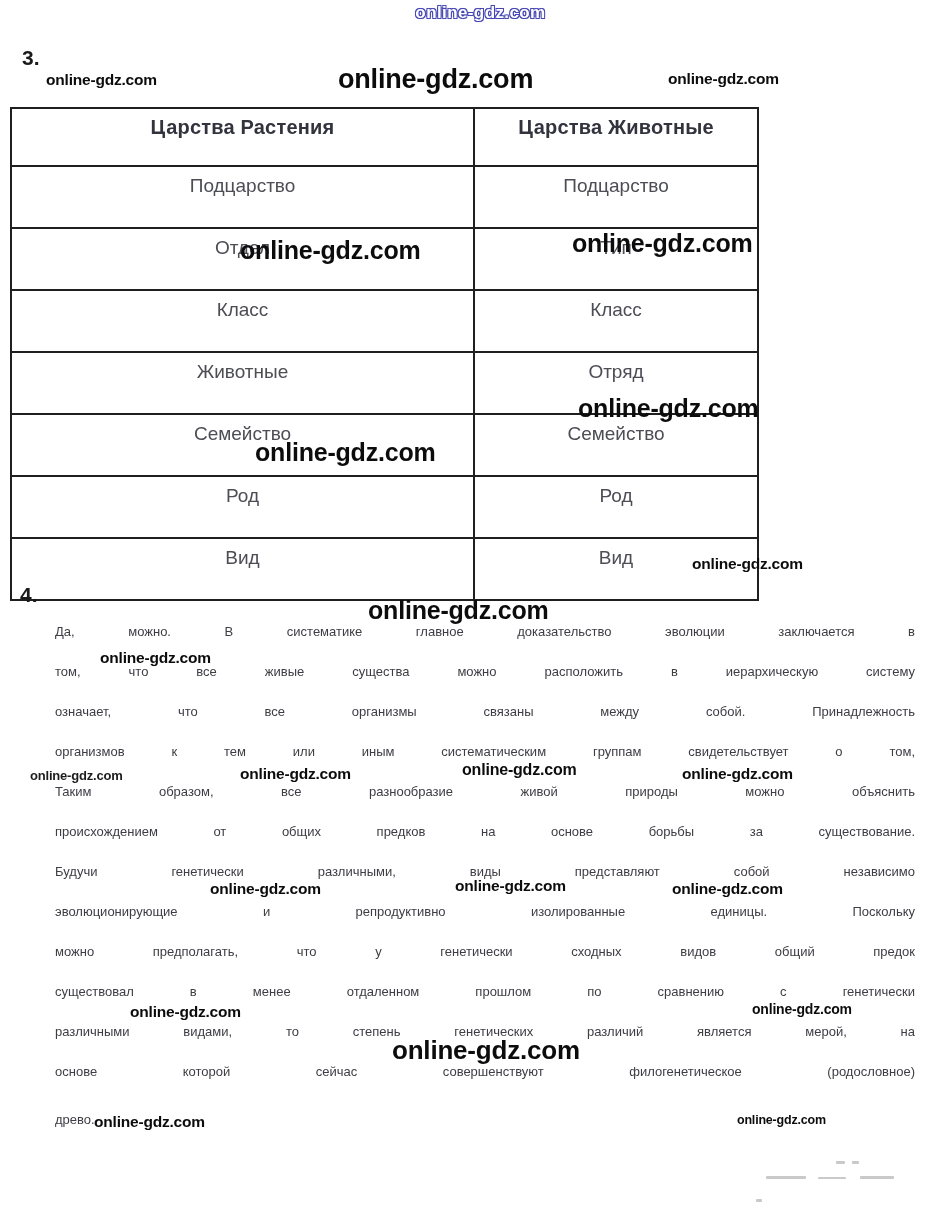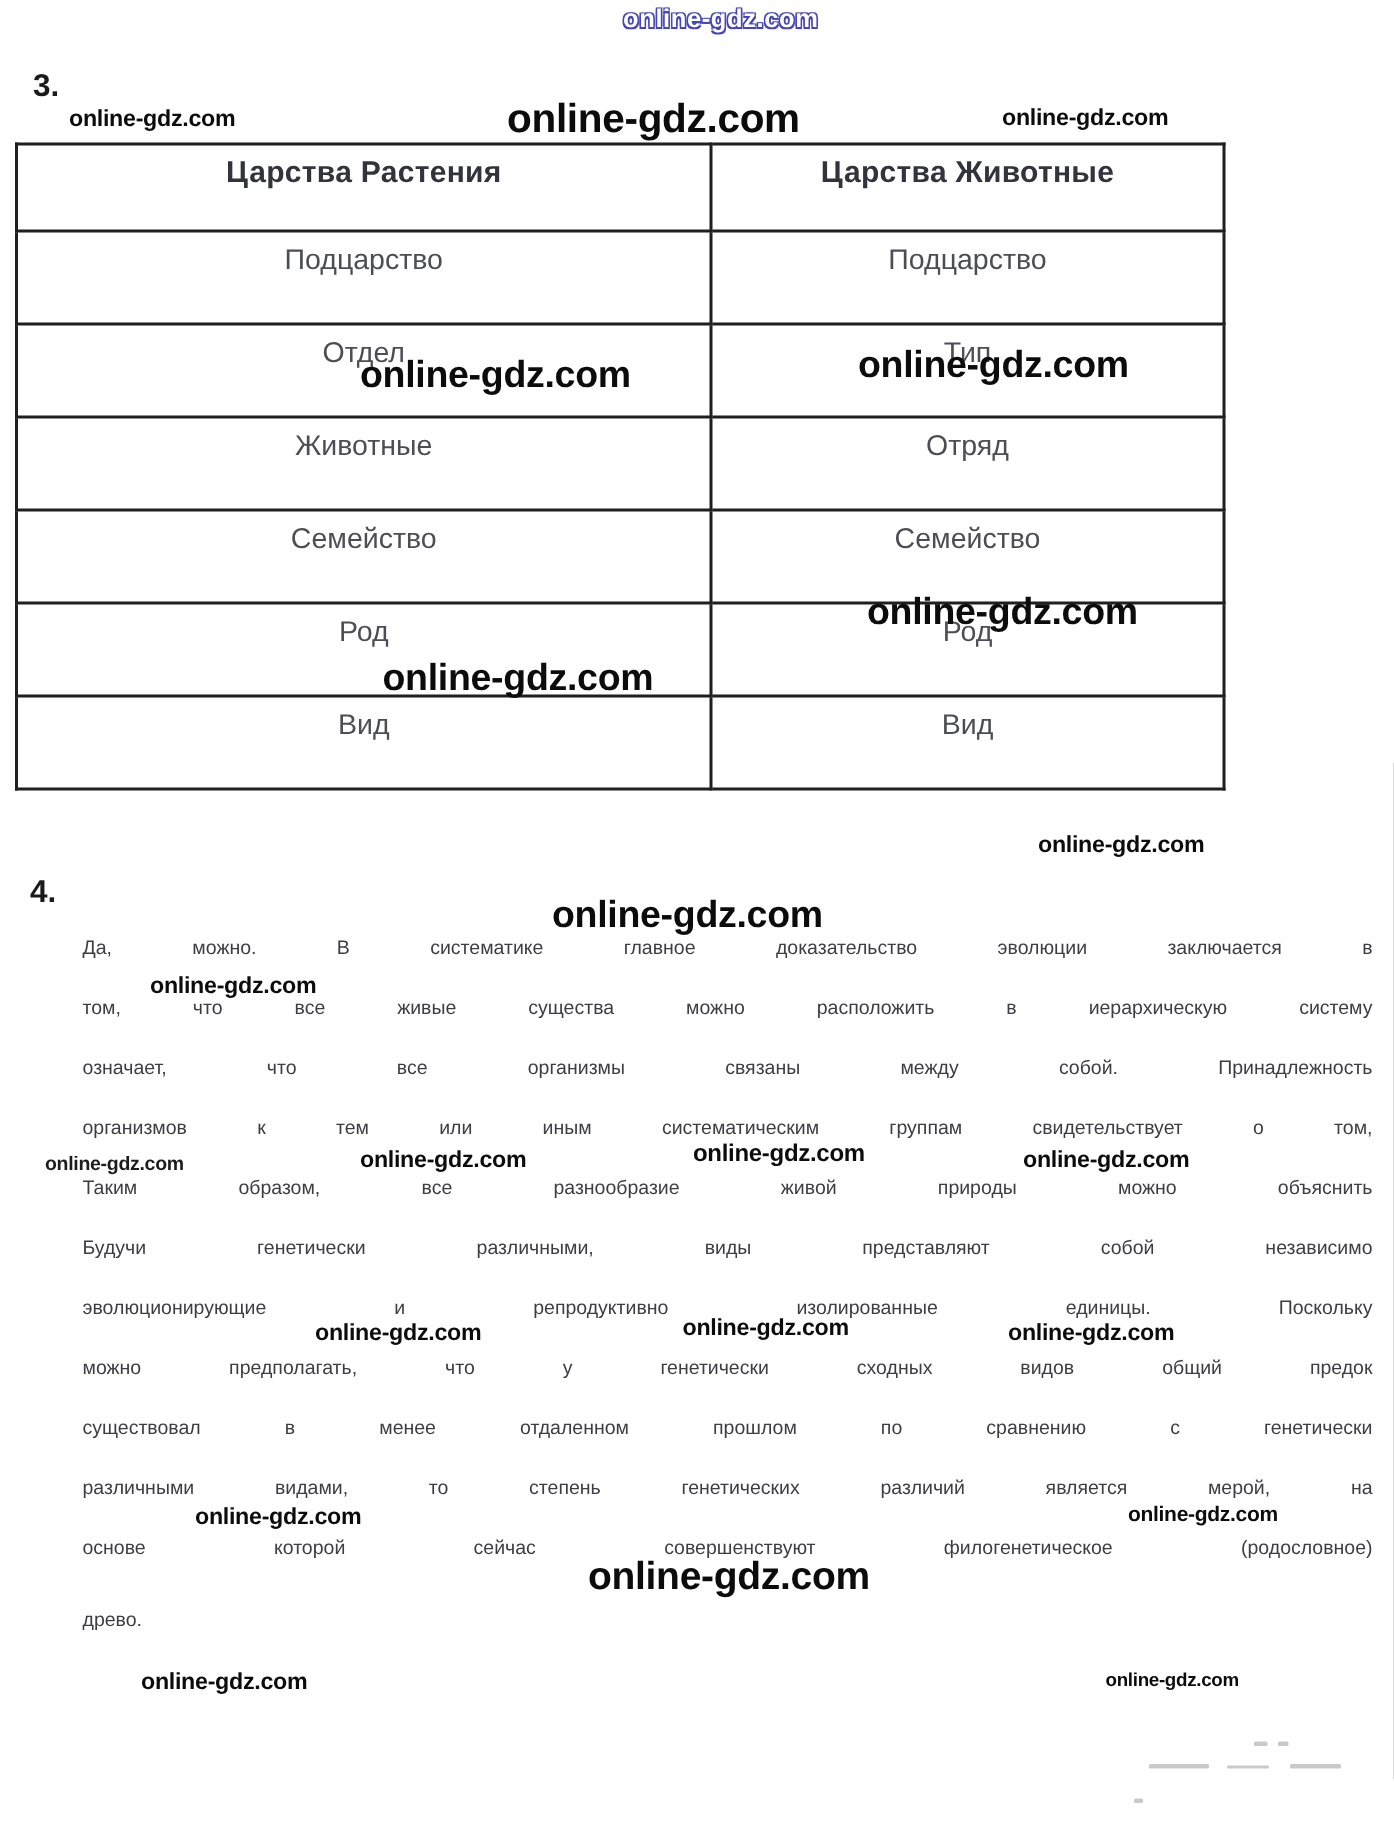"Царства Растения" .tbl { top: 95px -> 107px; width: 807px -> 749px }
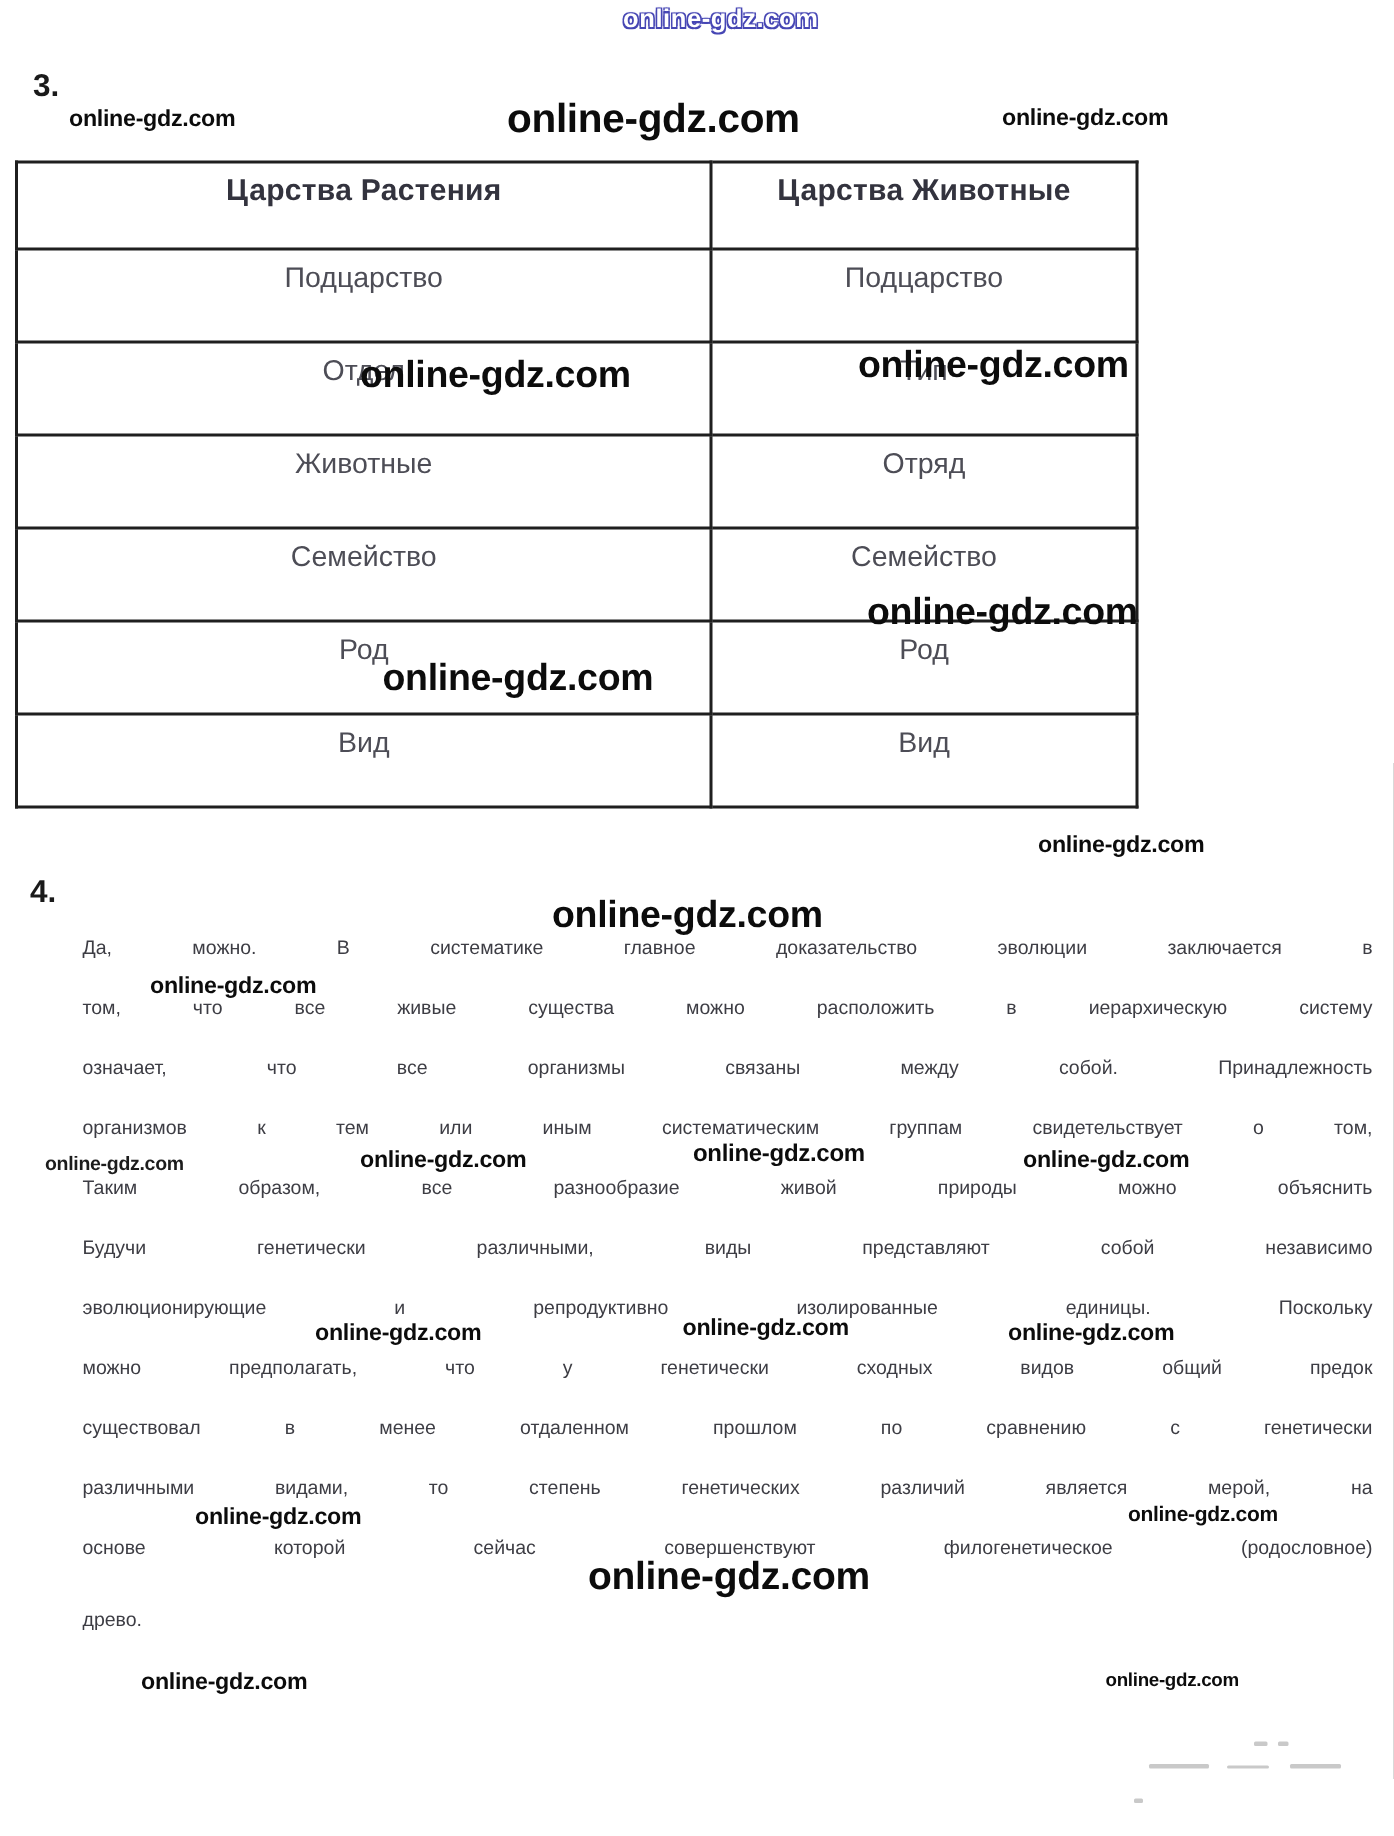"Класс" tr { html: none -> <tr> <td>Класс</td> <td>Класс</td> </tr> }
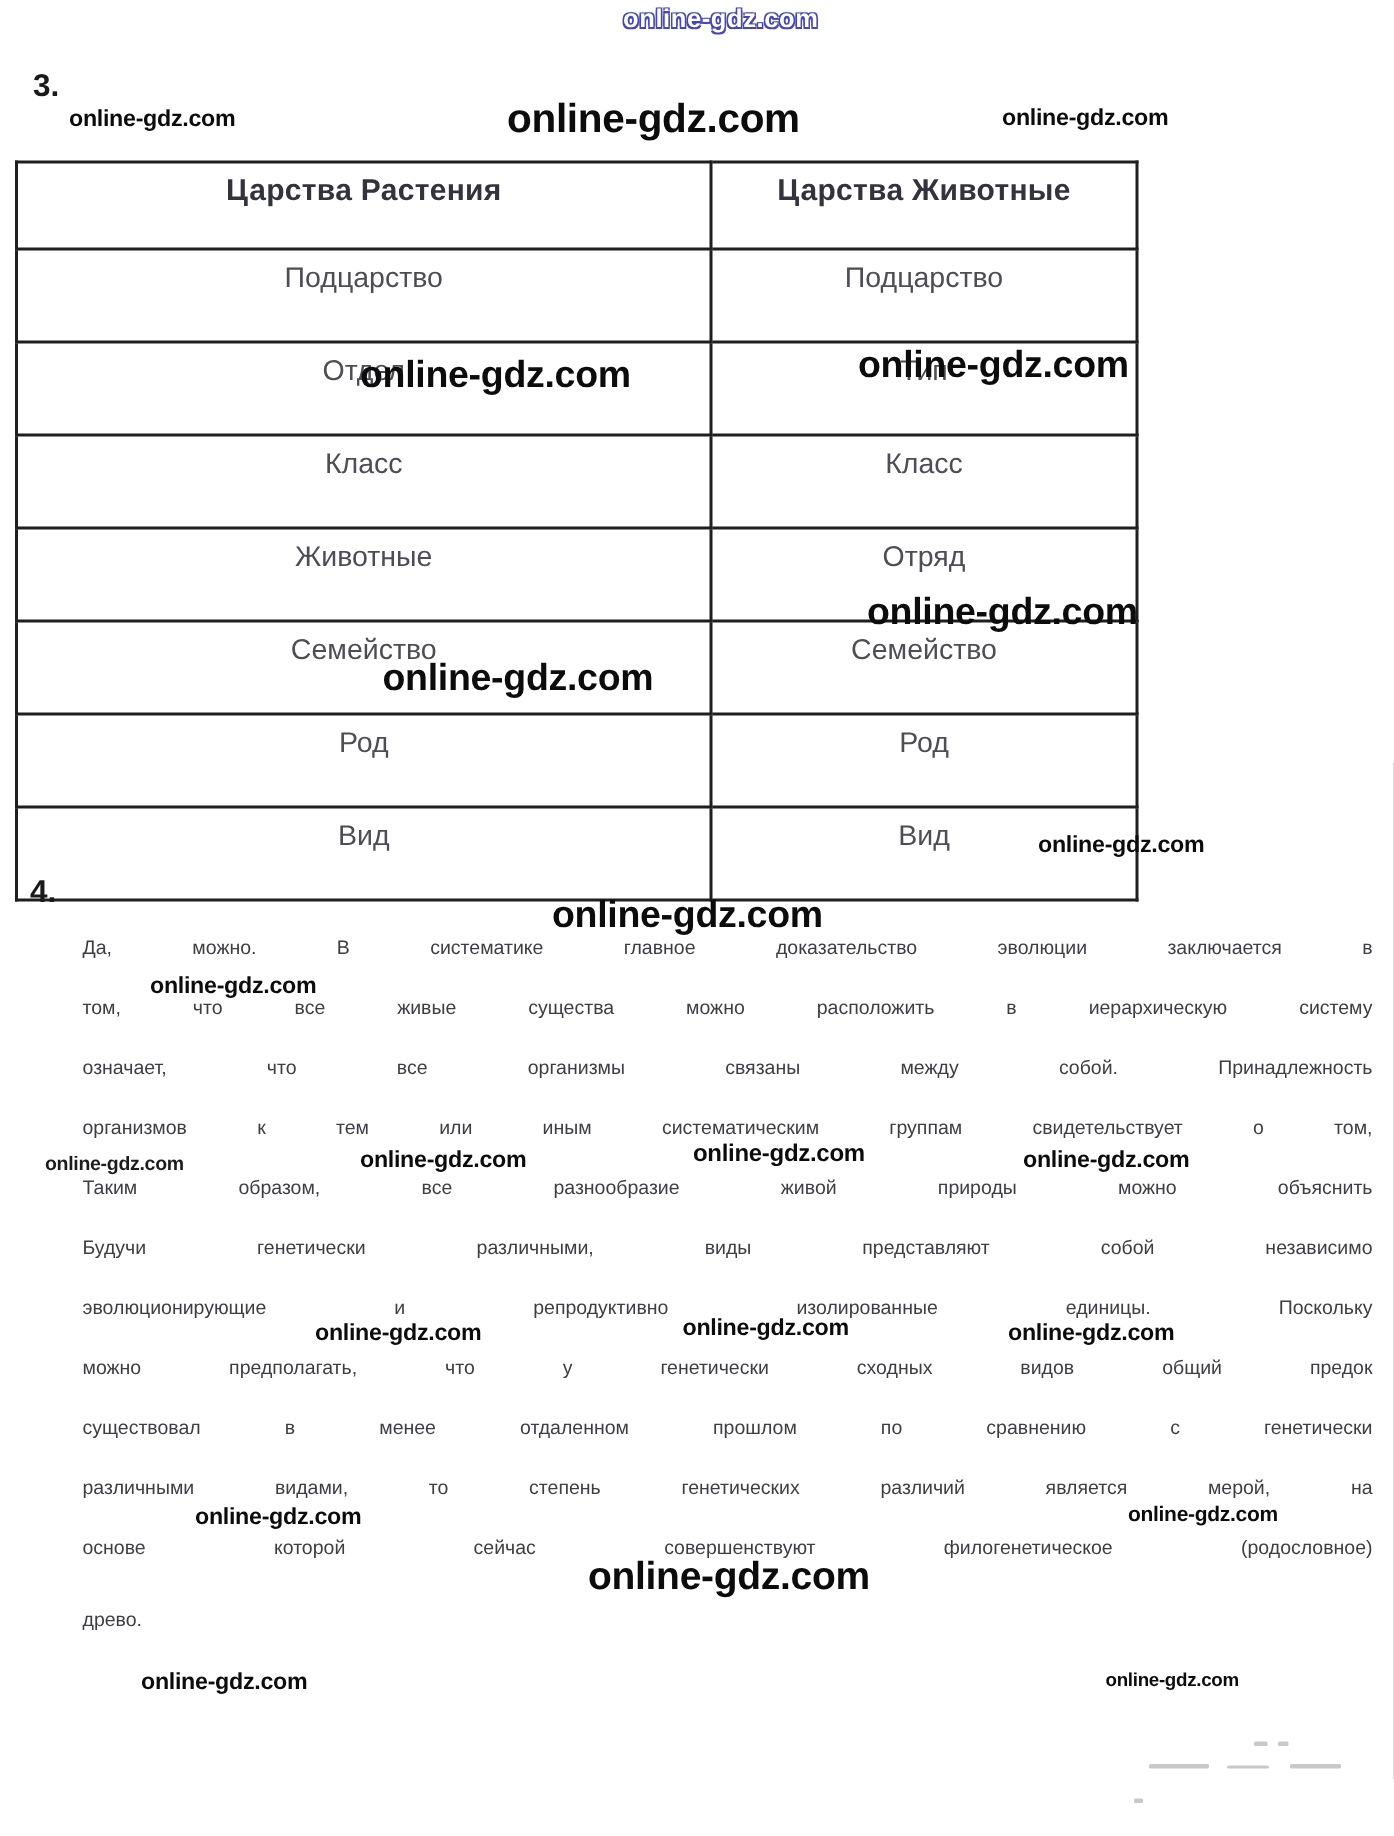"происхождением от общих предков на" div.ln { html: none -> <div>происхождением от общих предков на основе борьбы за существование.</div> }
